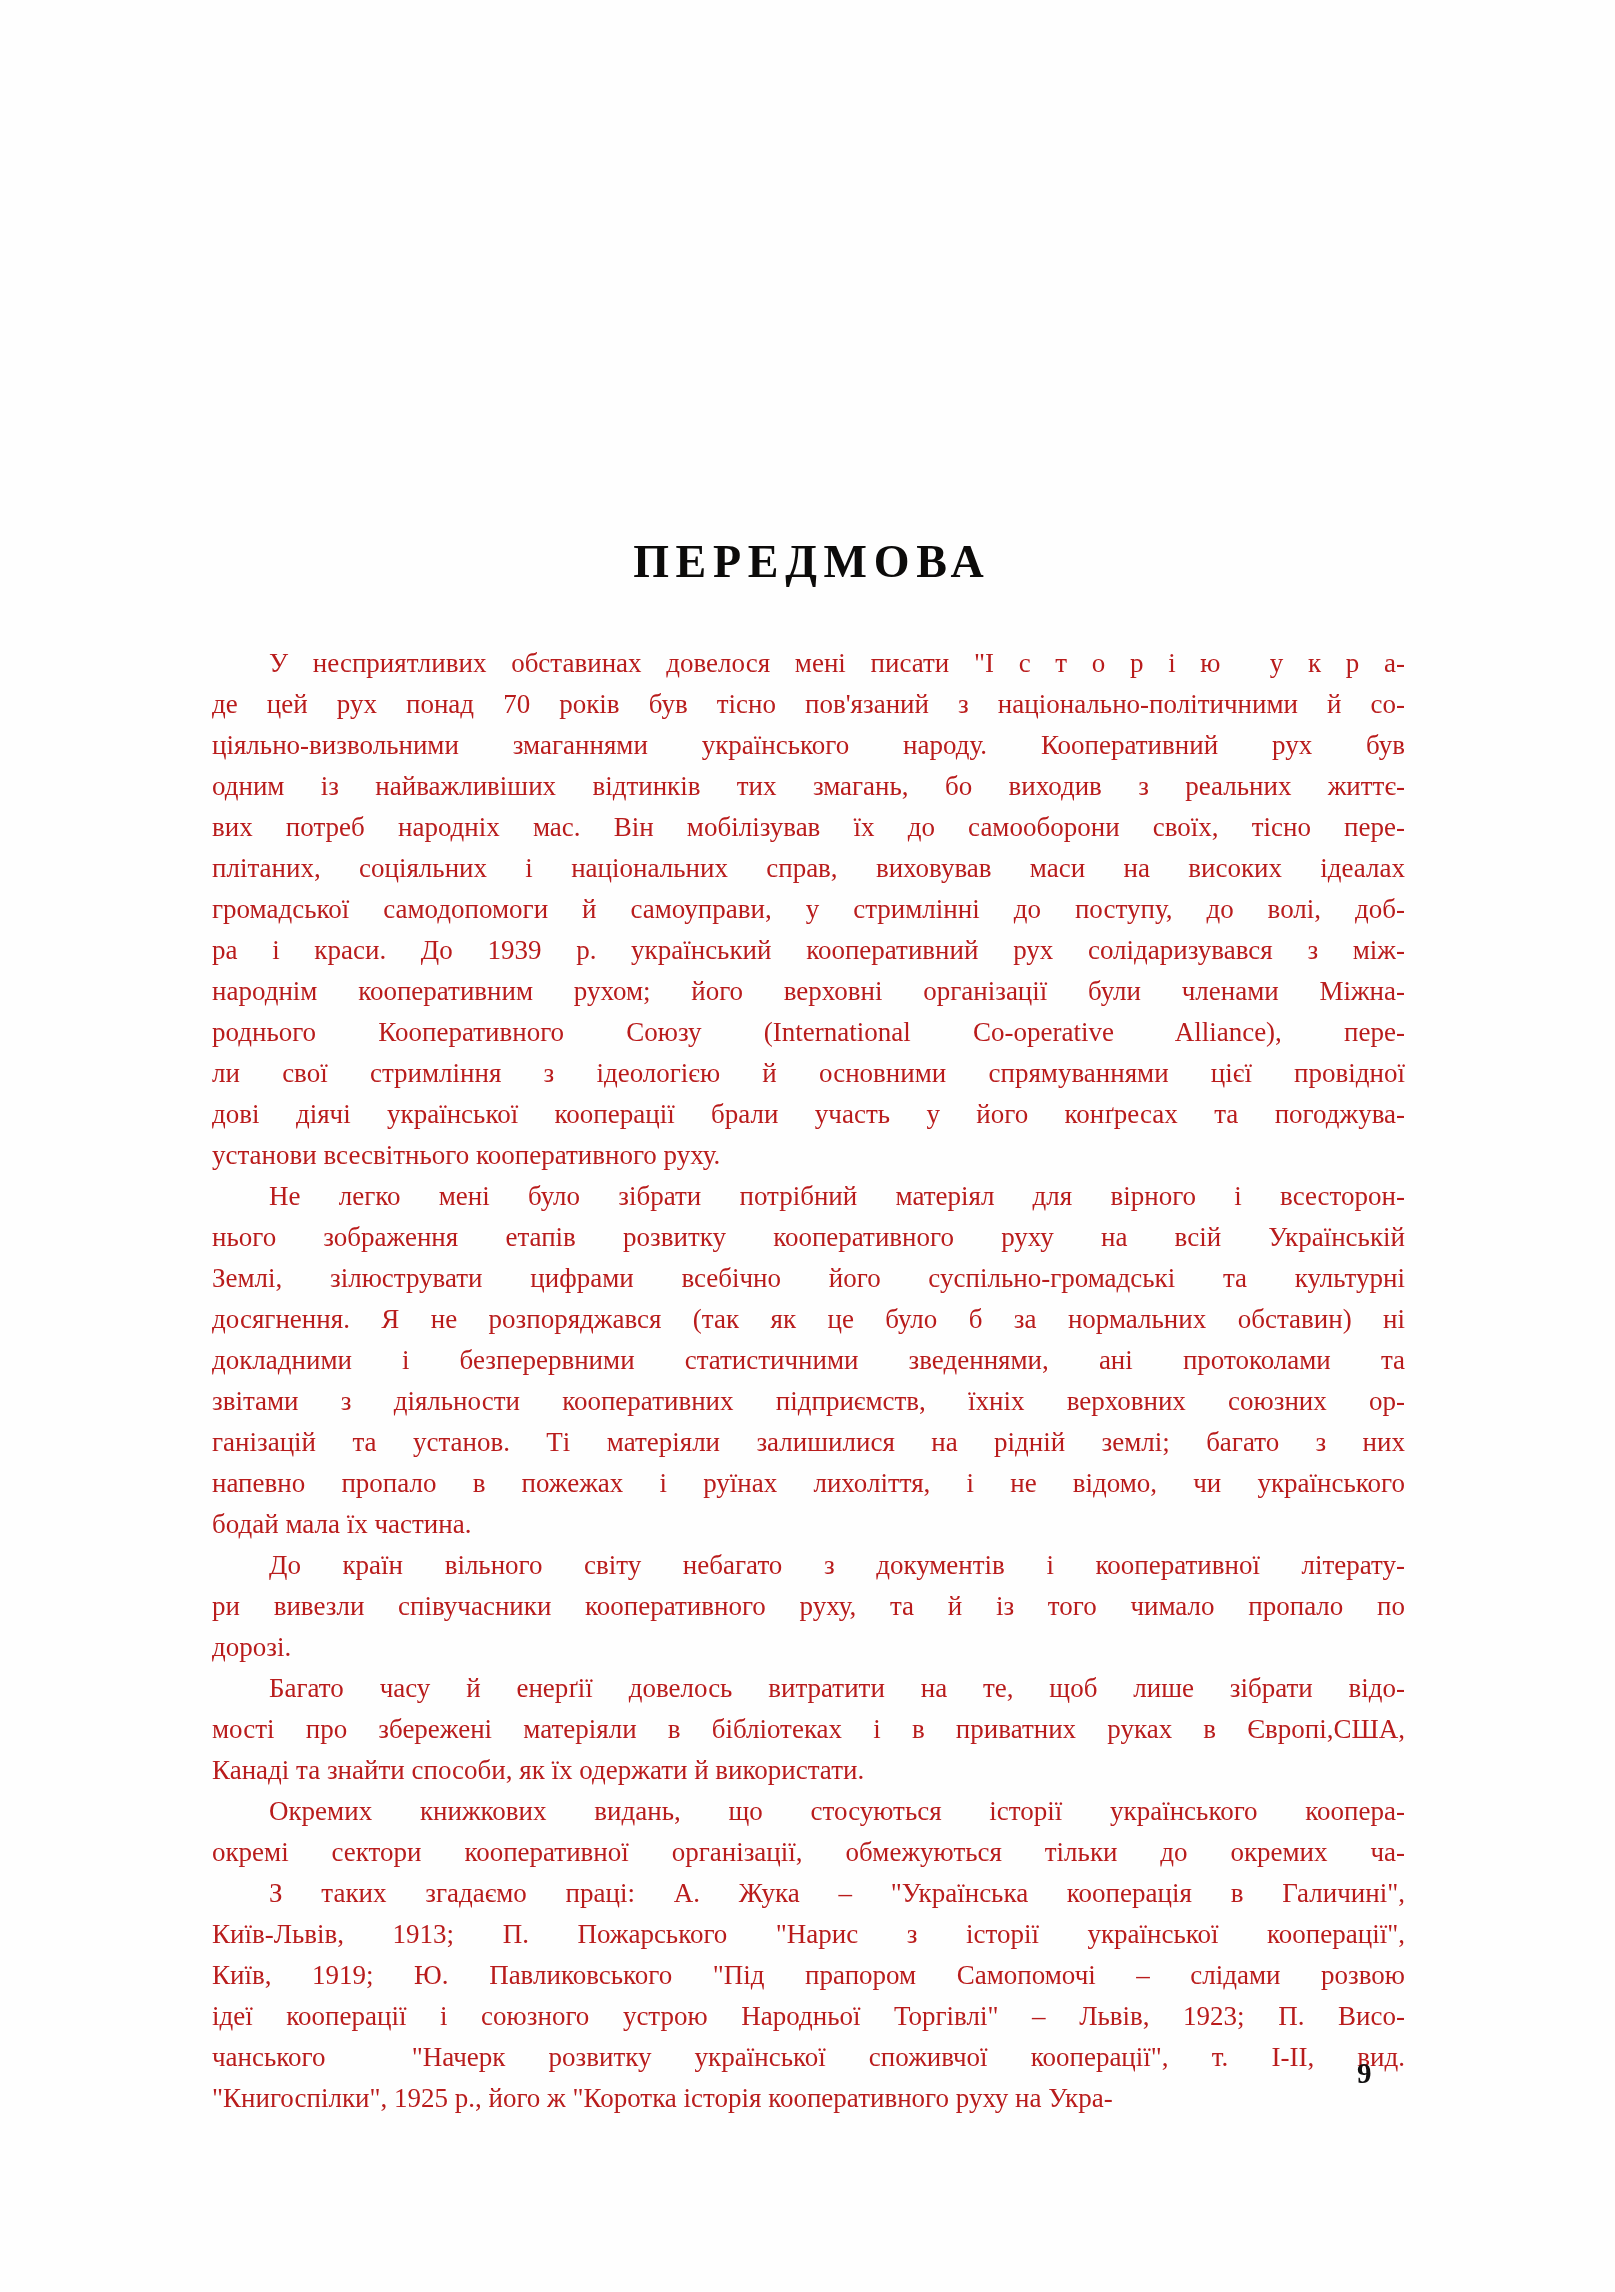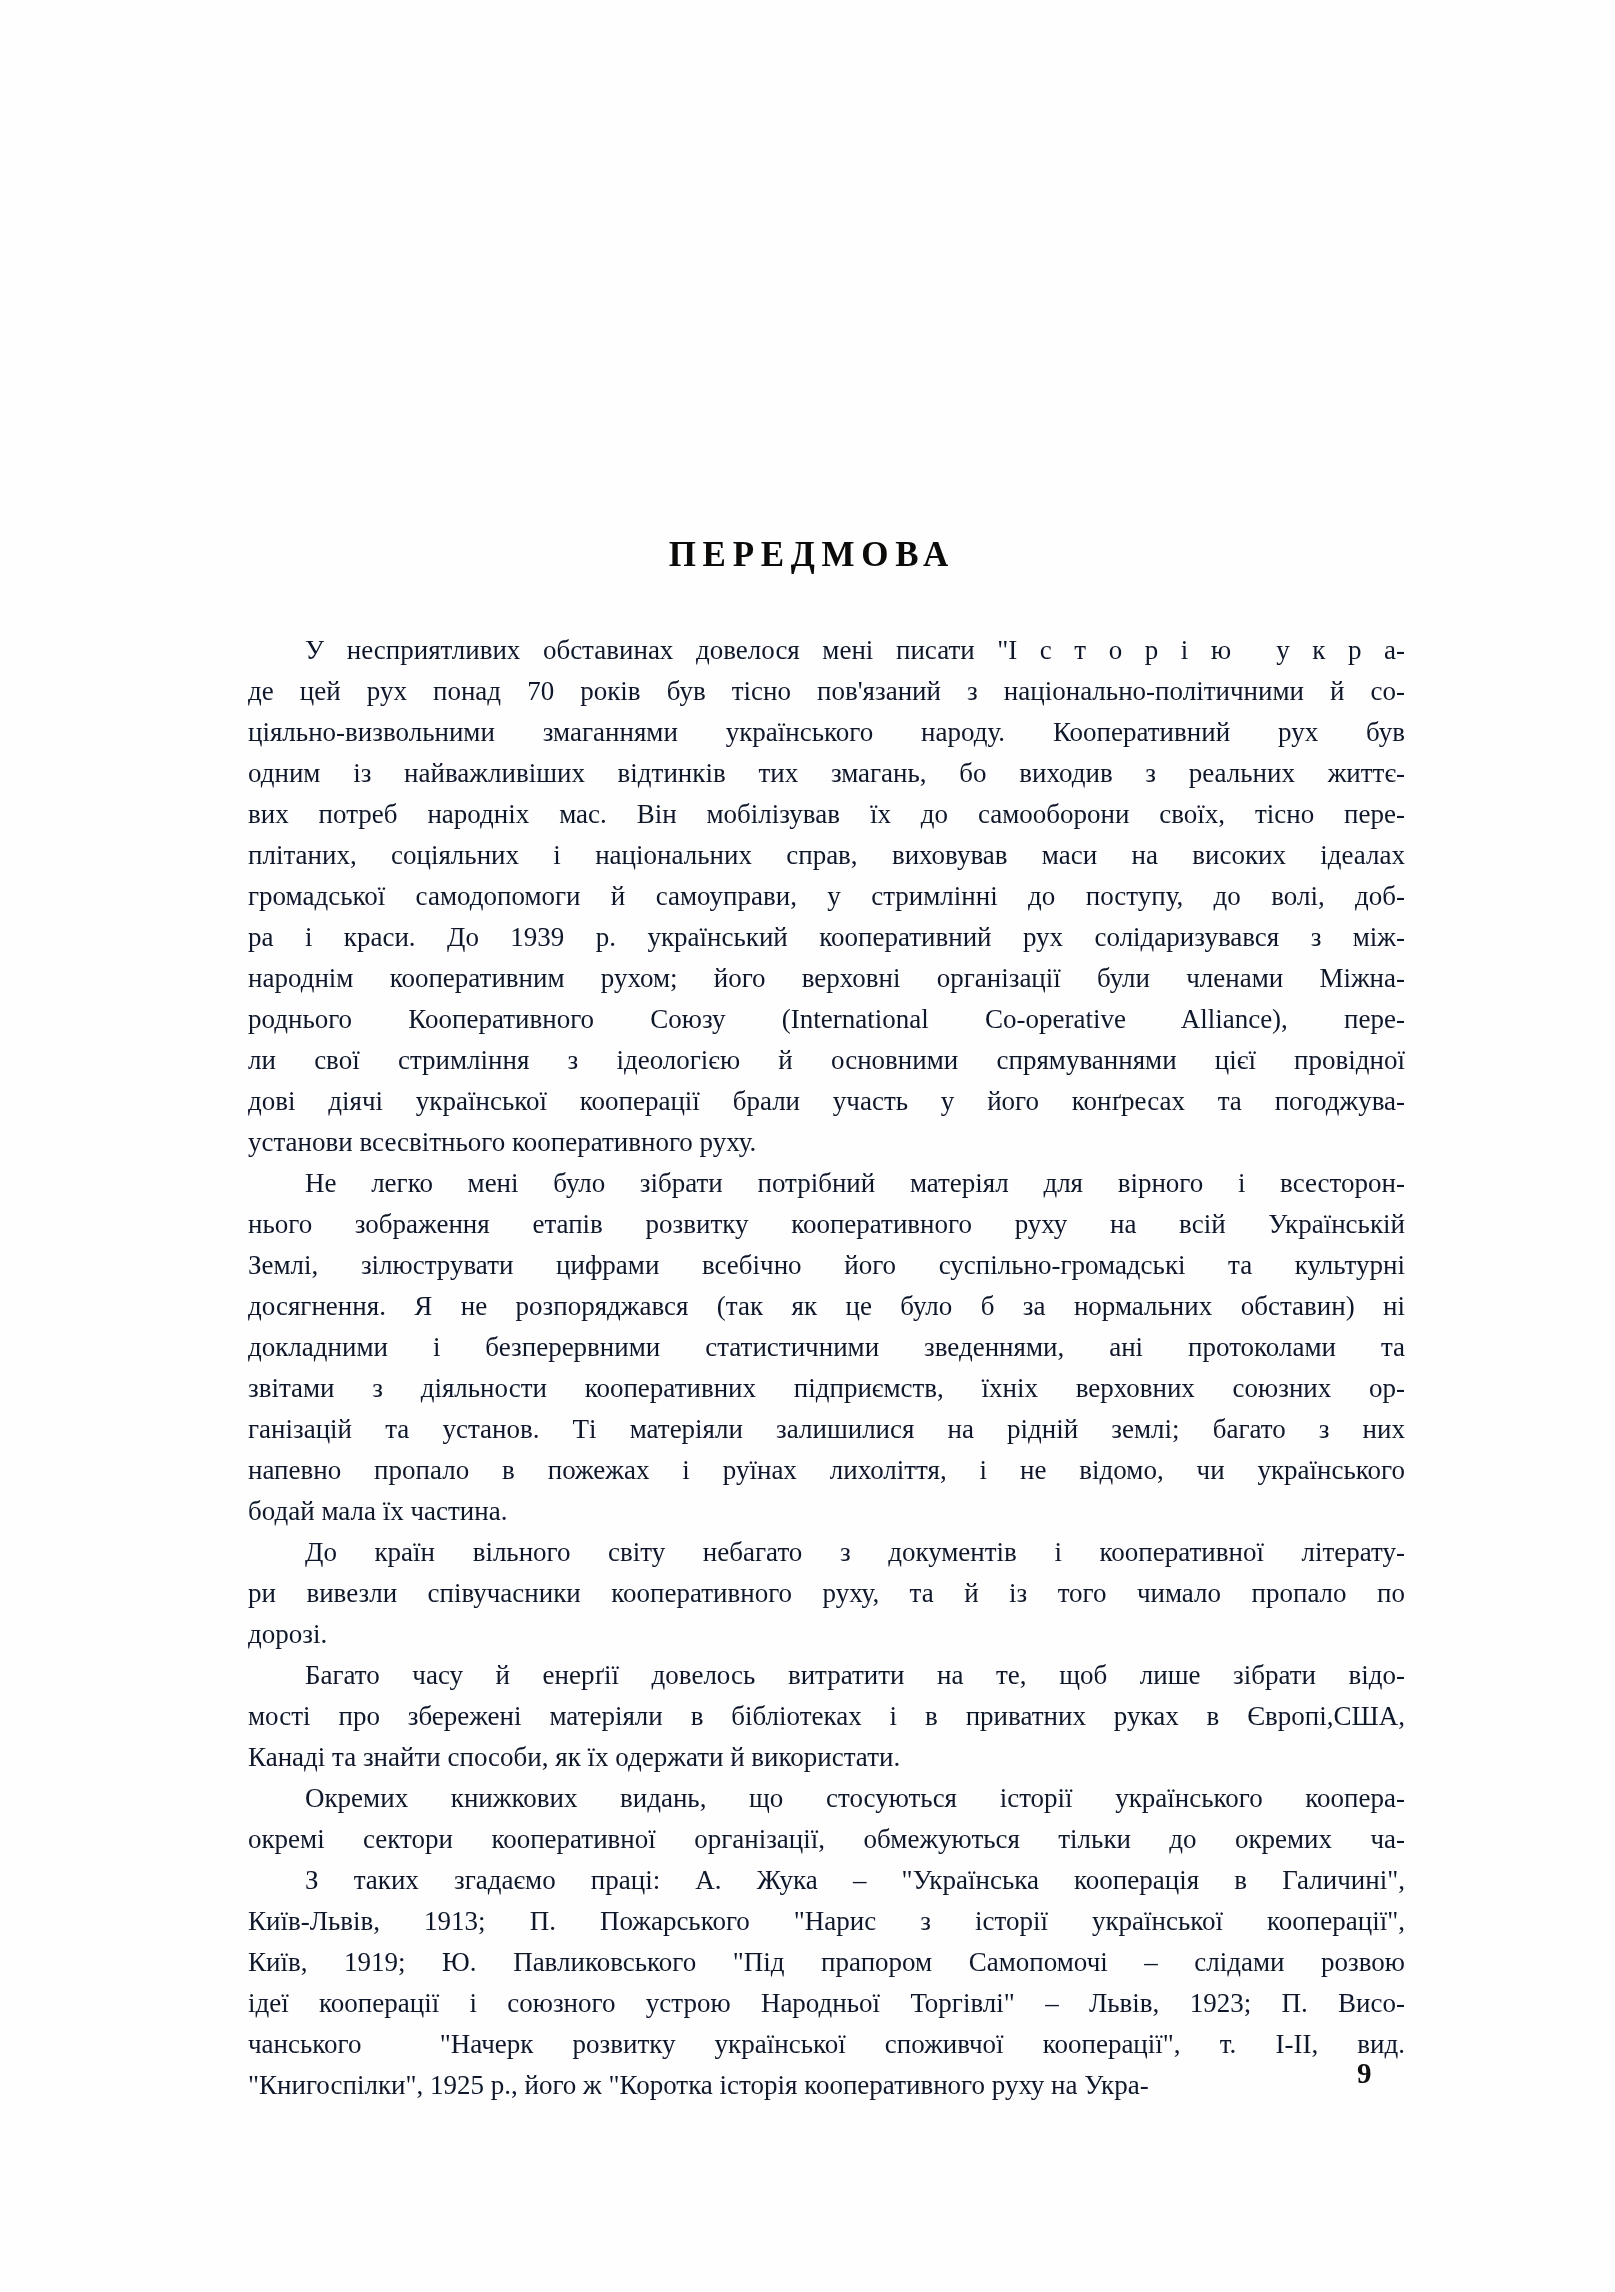"ПЕРЕДМОВА" .page-title { font-size: 35px -> 46px }
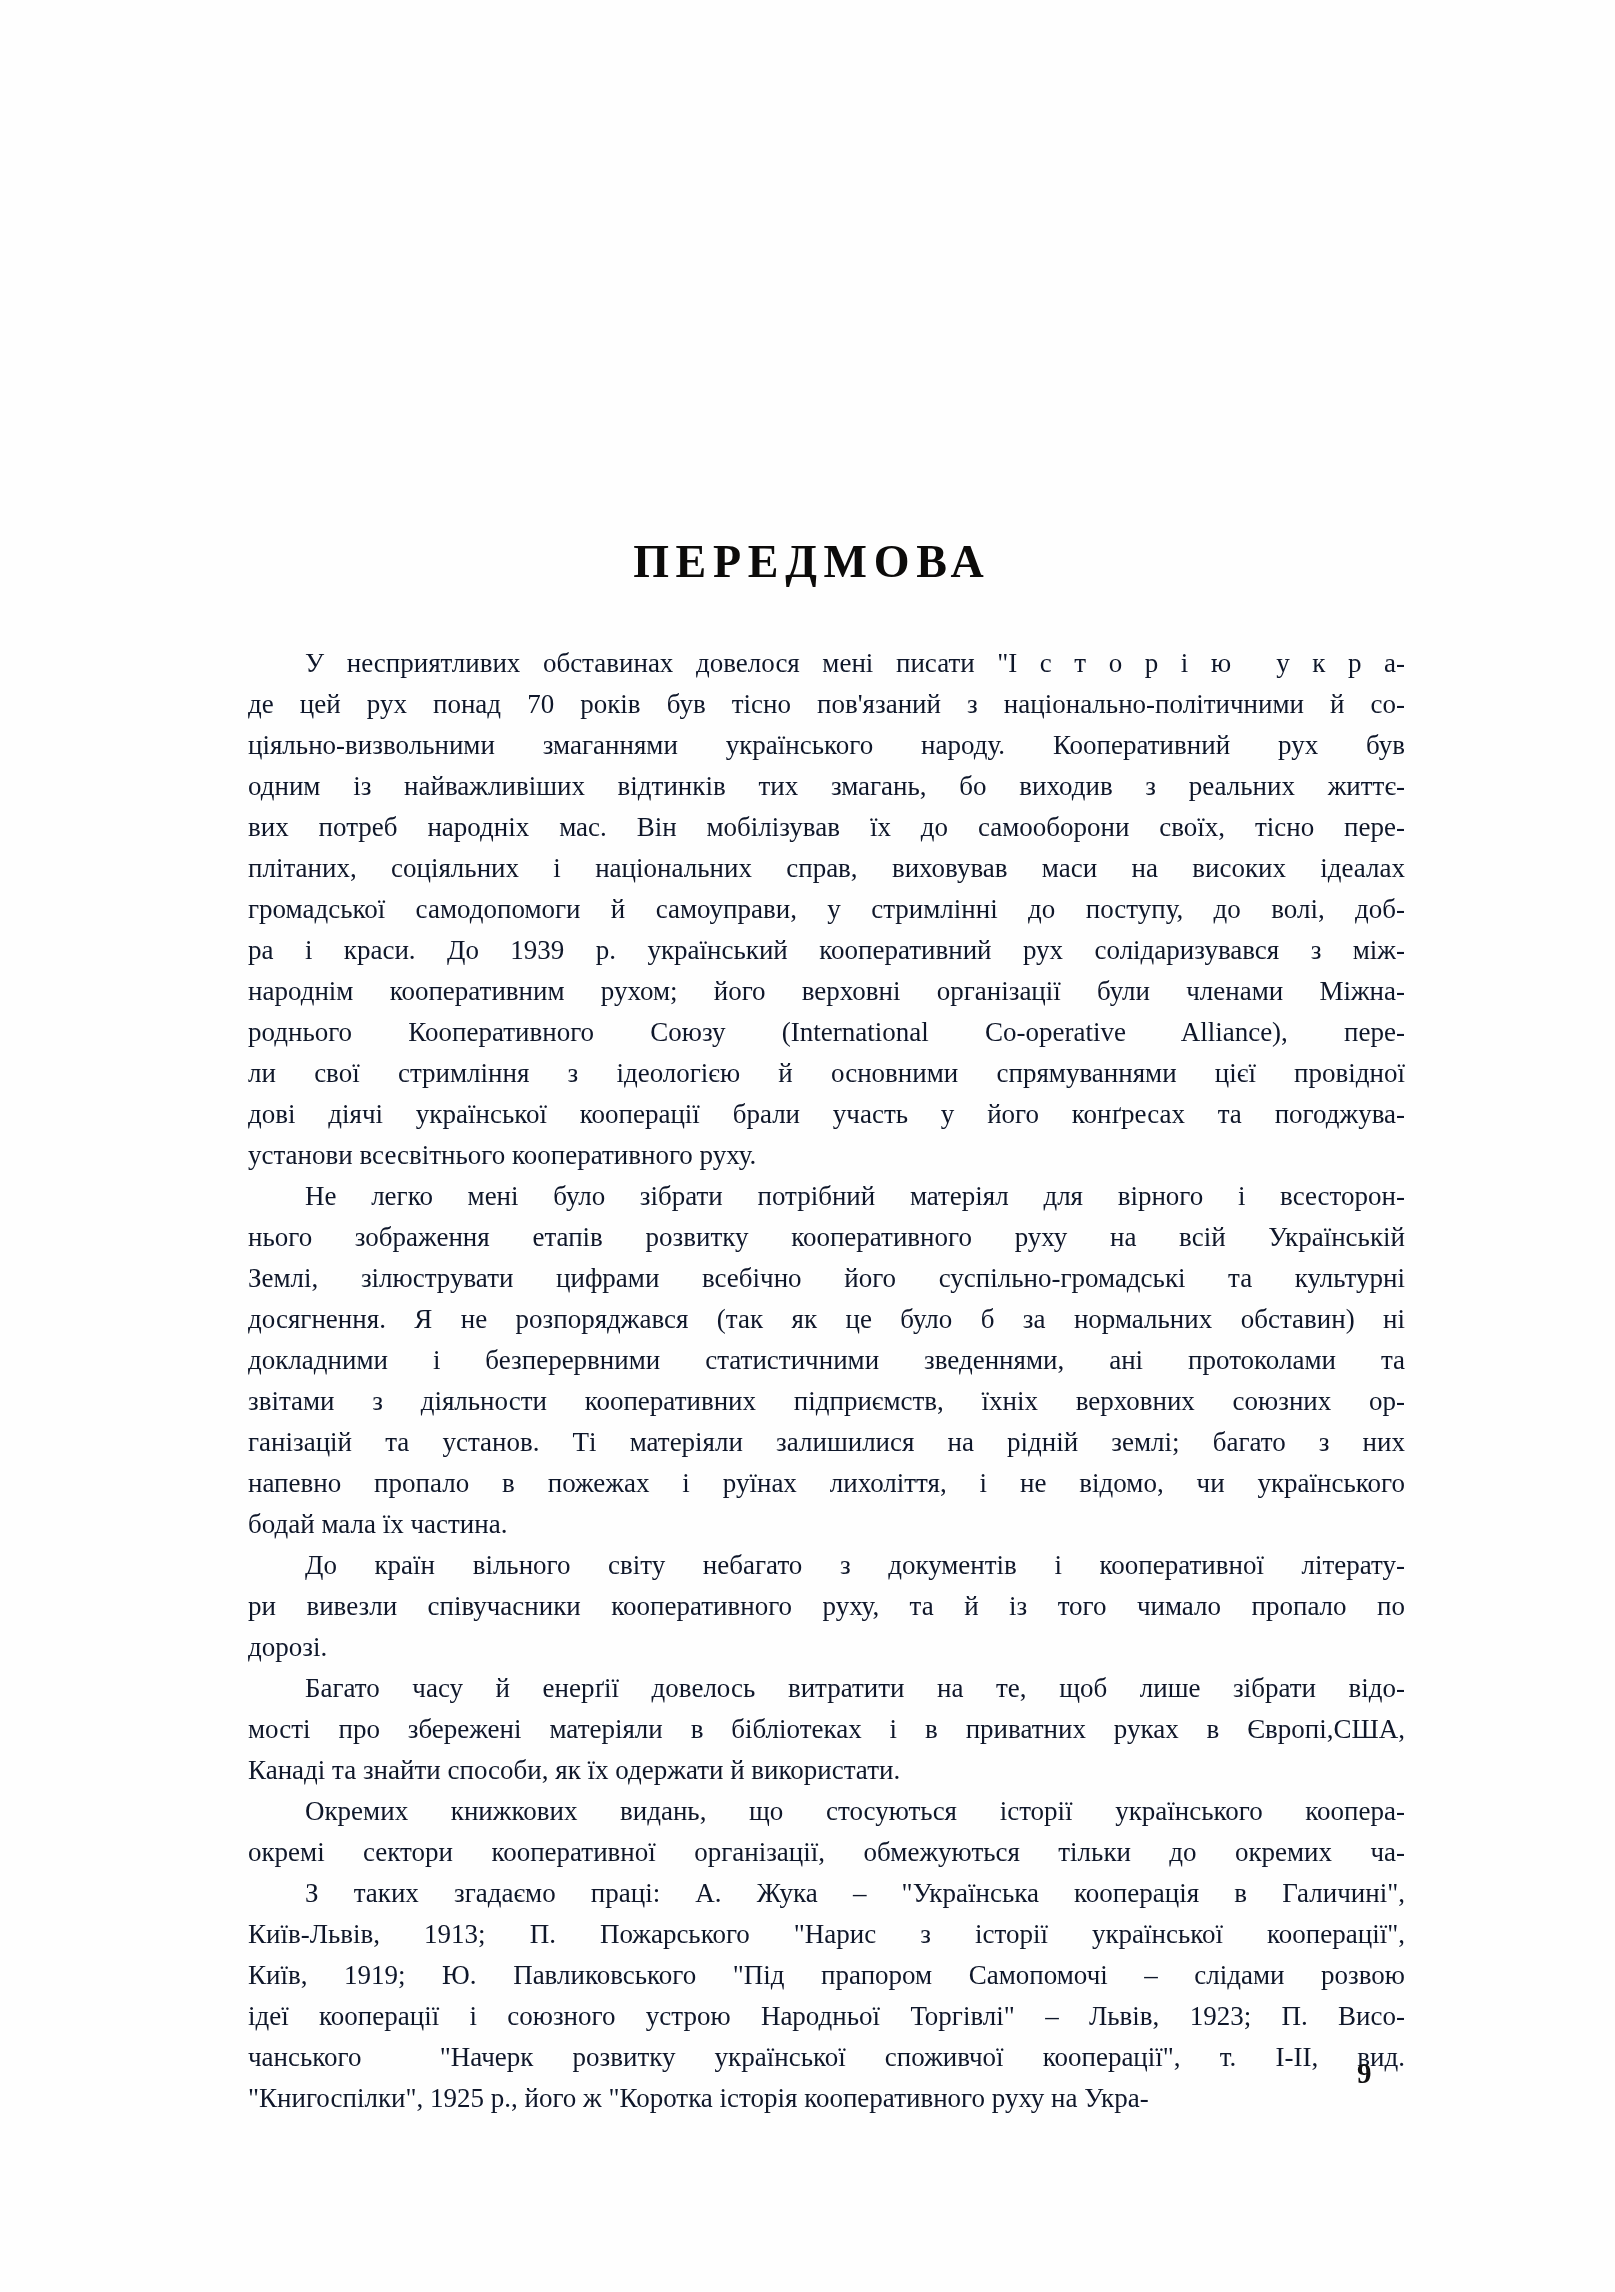"У несприятливих обставинах довелося мені" .body-text { color: #0f172a -> #b91c1c; margin-left: 36px -> none }
